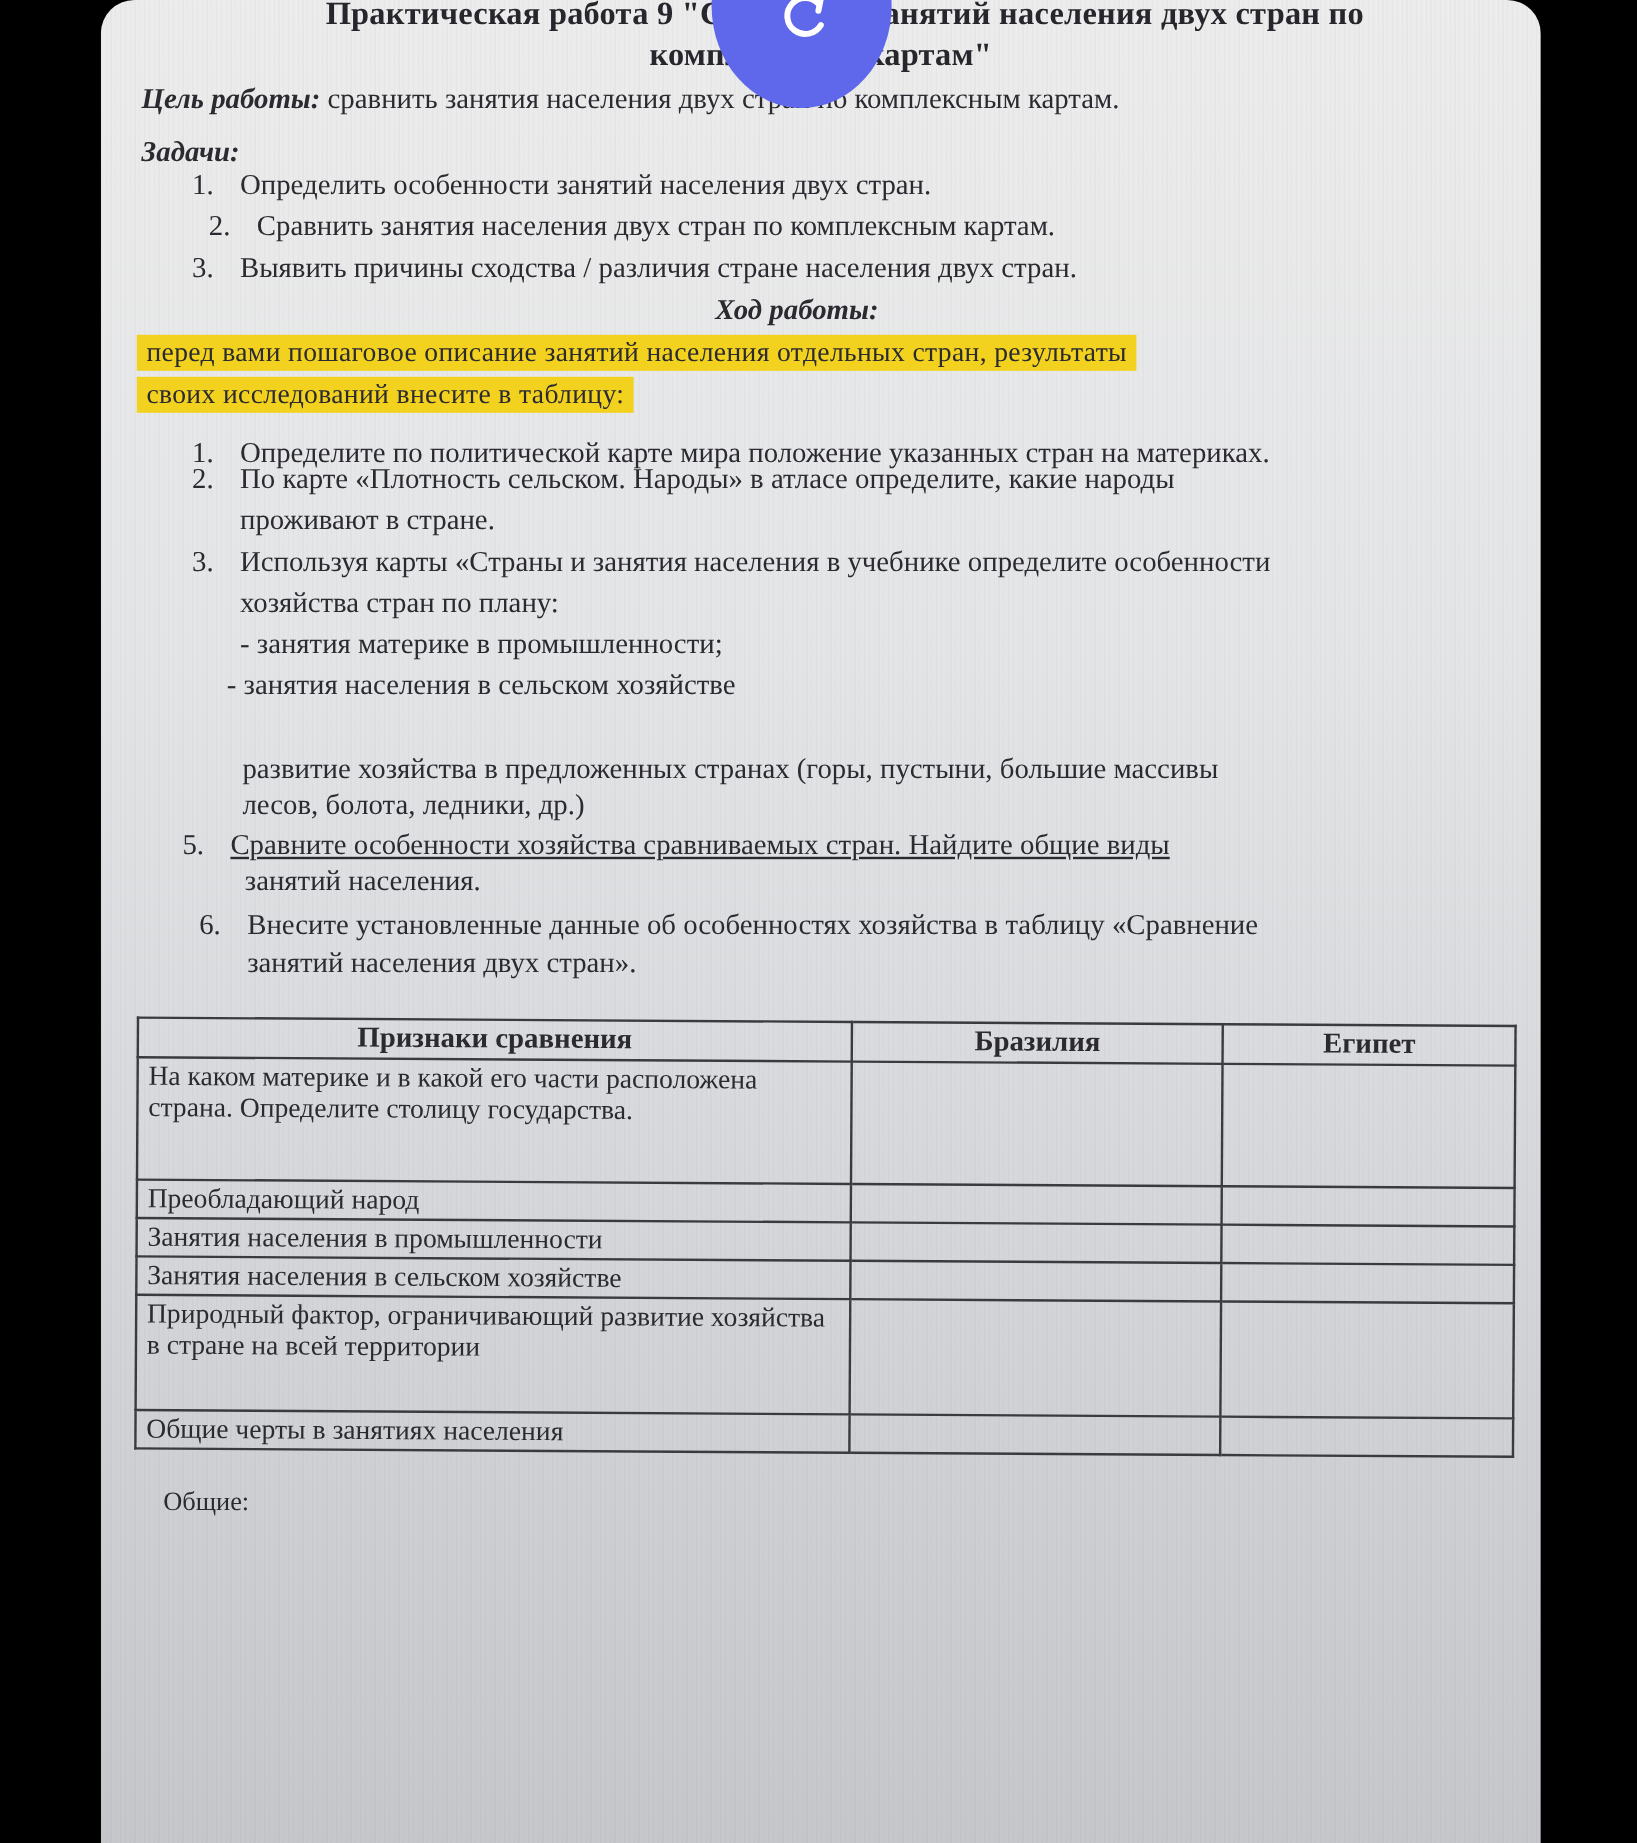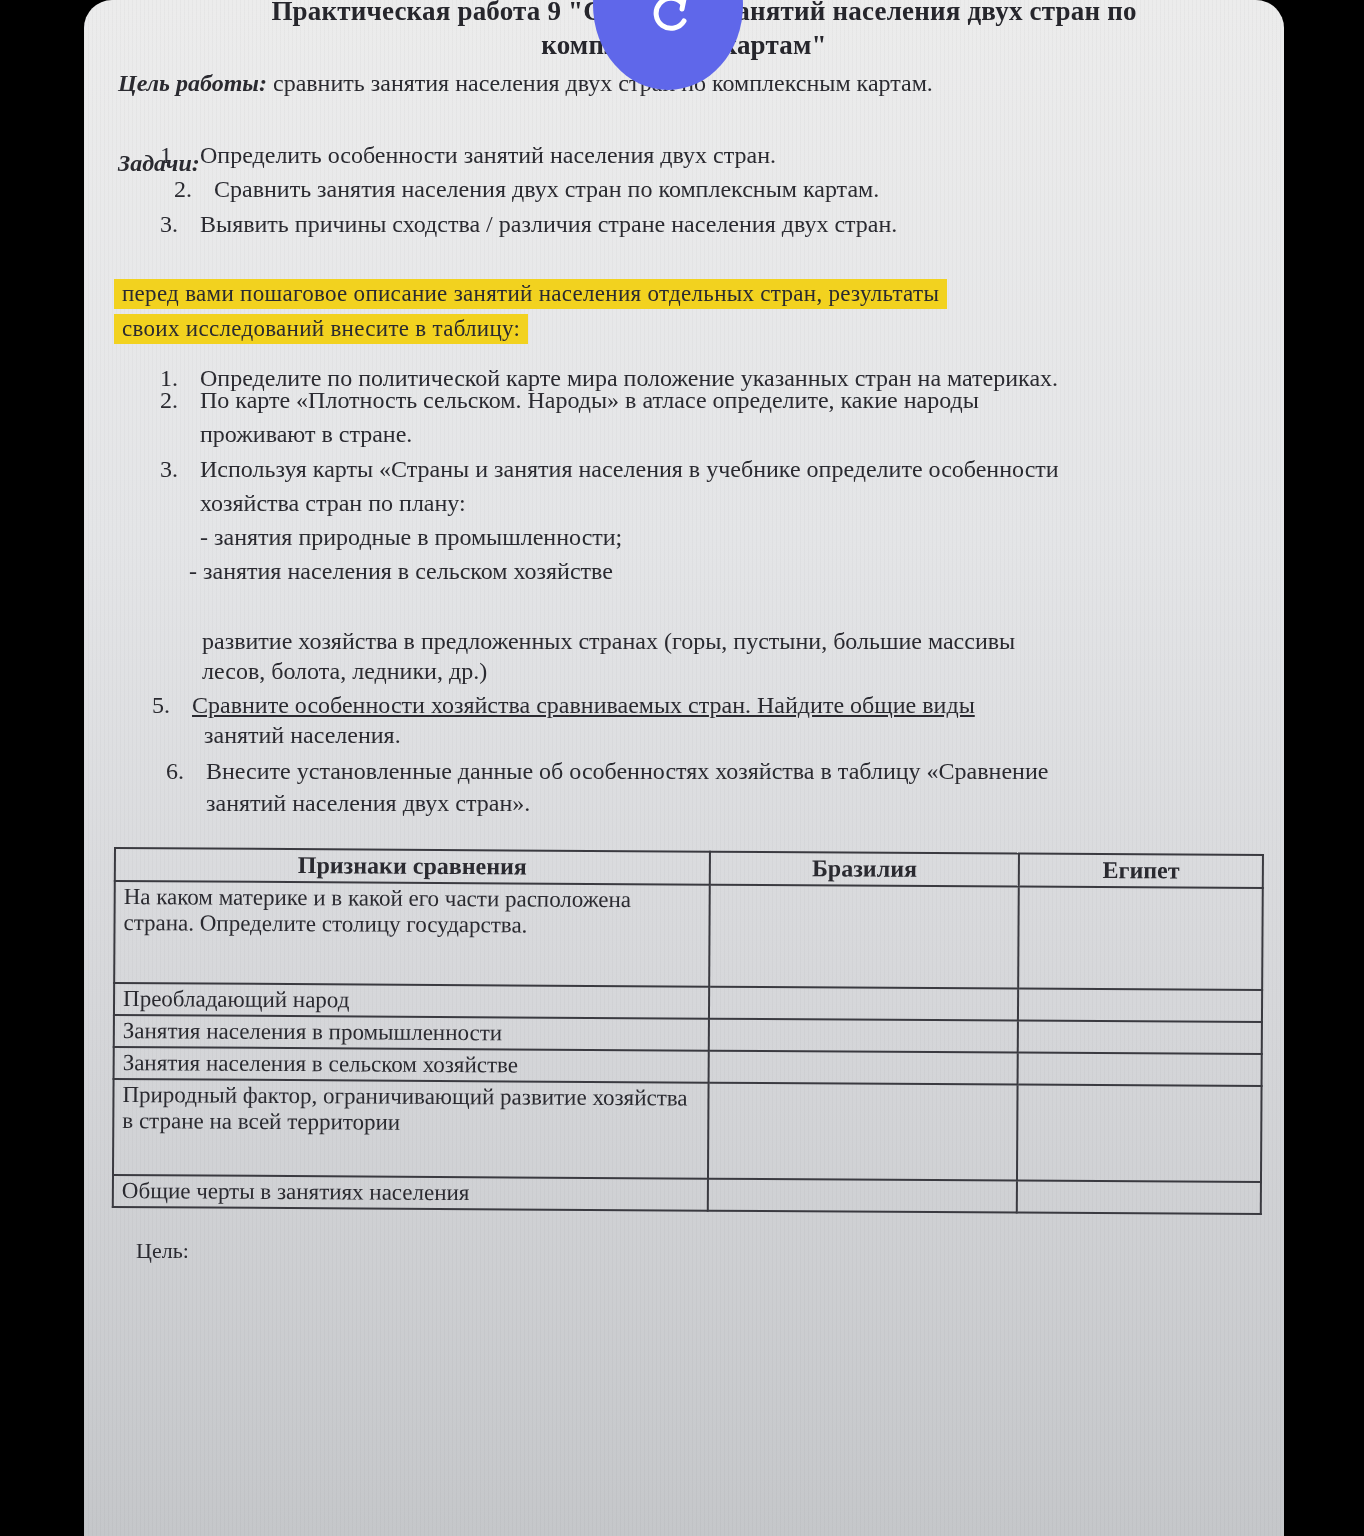"Цель работы:" .it { margin-top: 36px -> none }
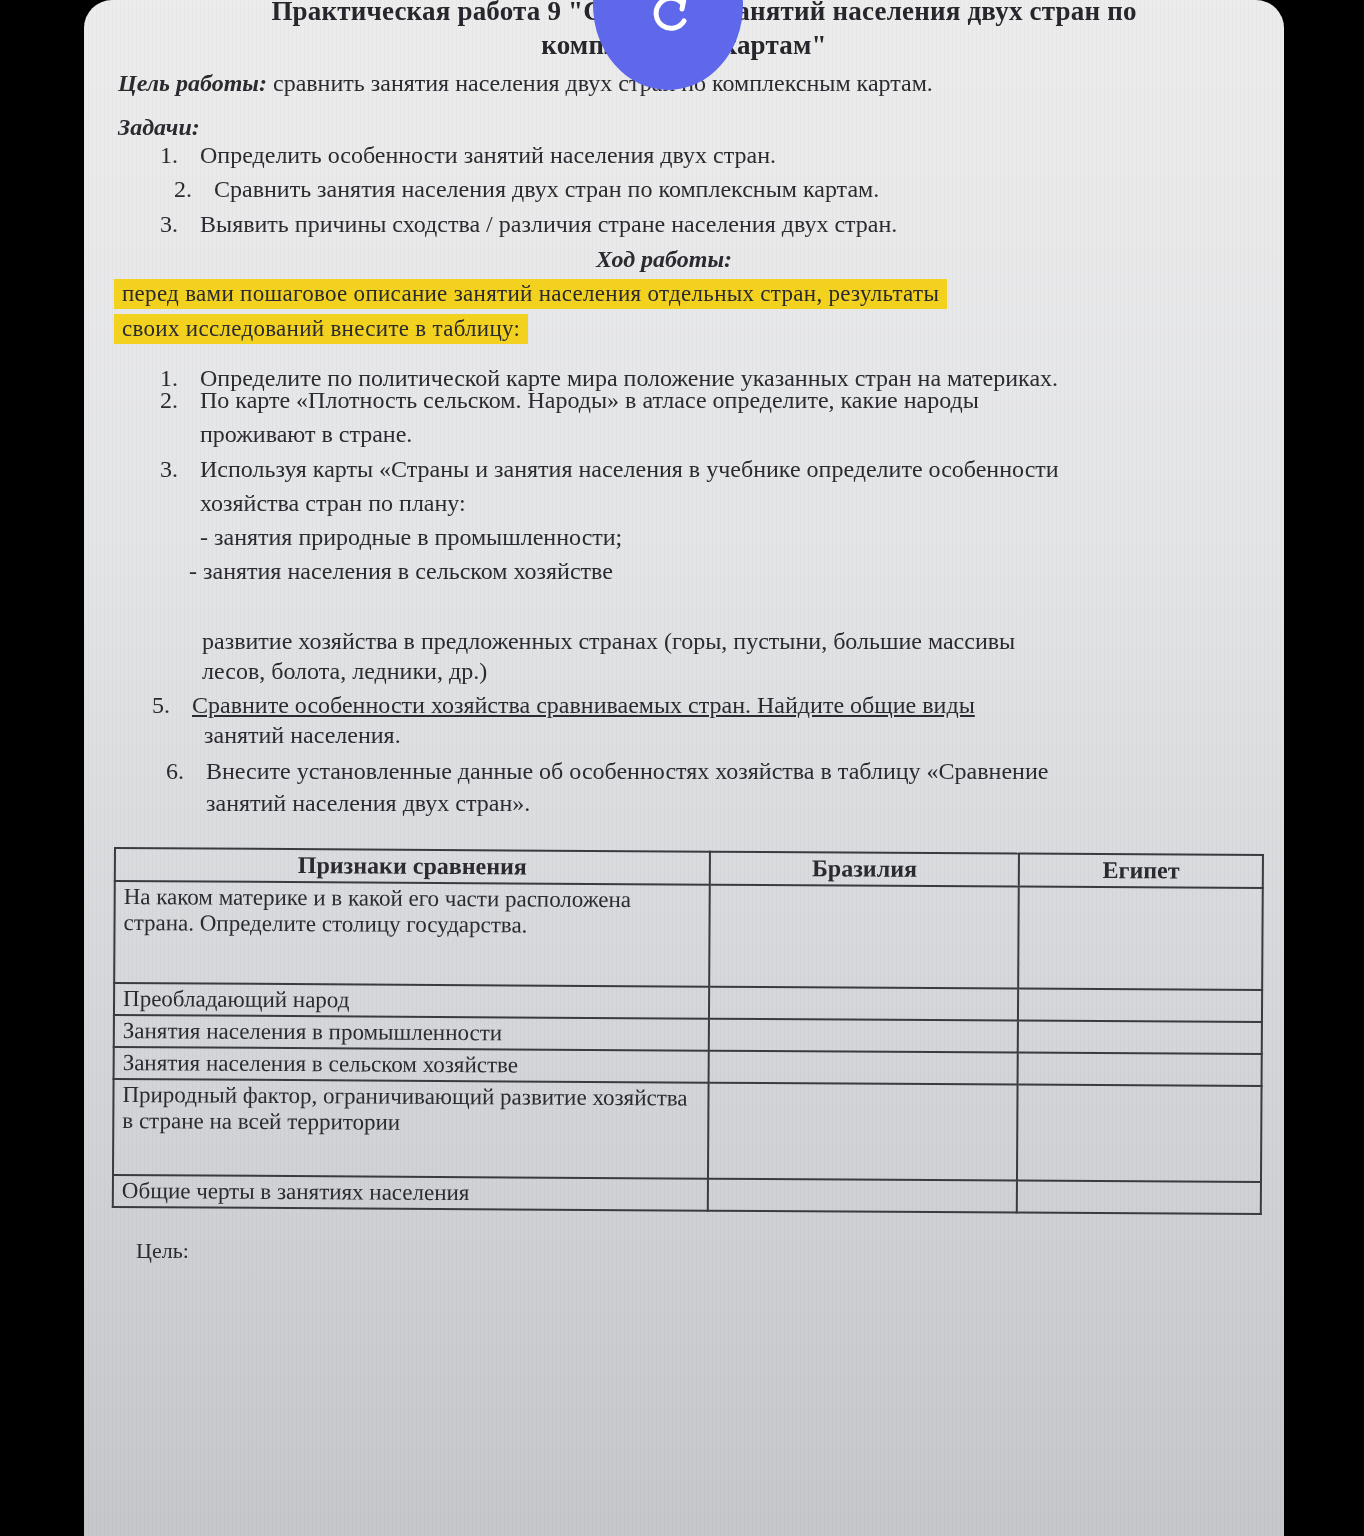"- занятия природные в промышленности;" div.line { text: природные -> материке }
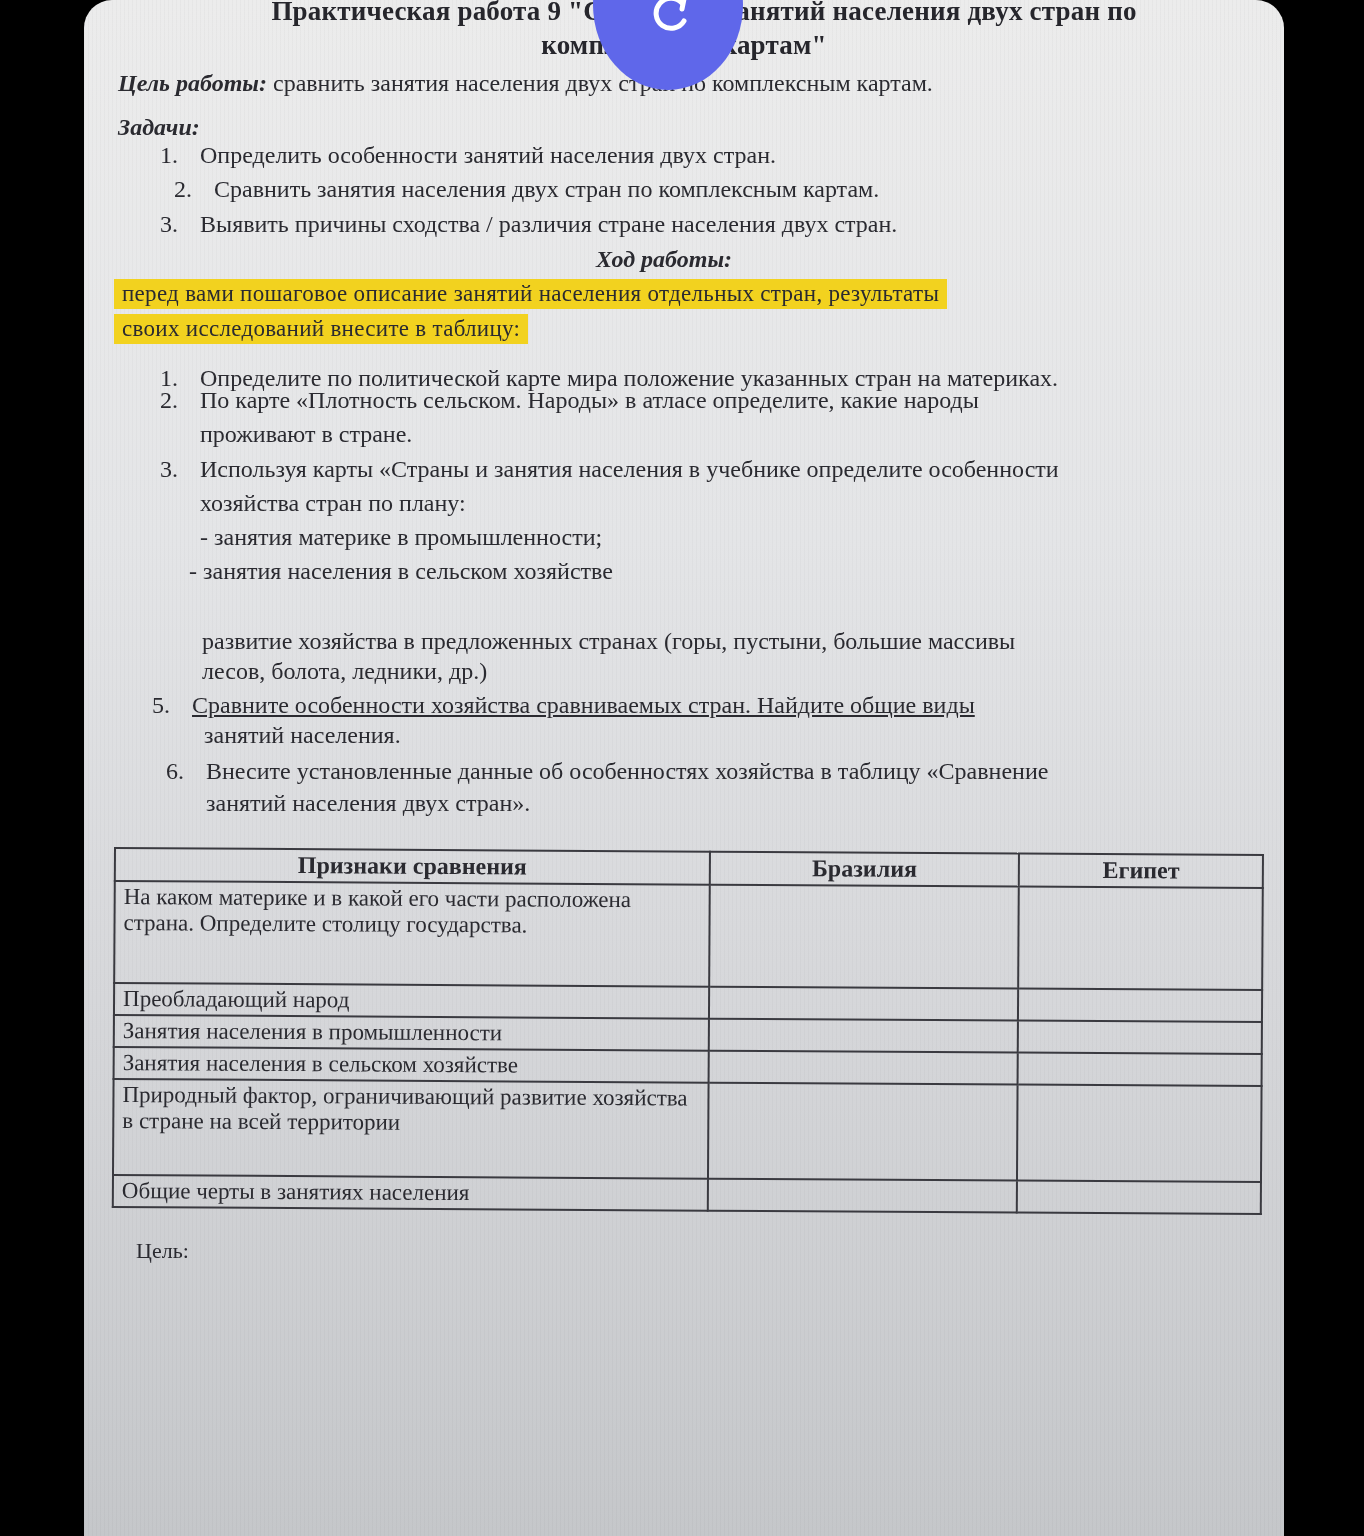"Цель:" div.conclusion { text: Цель -> Общие }
